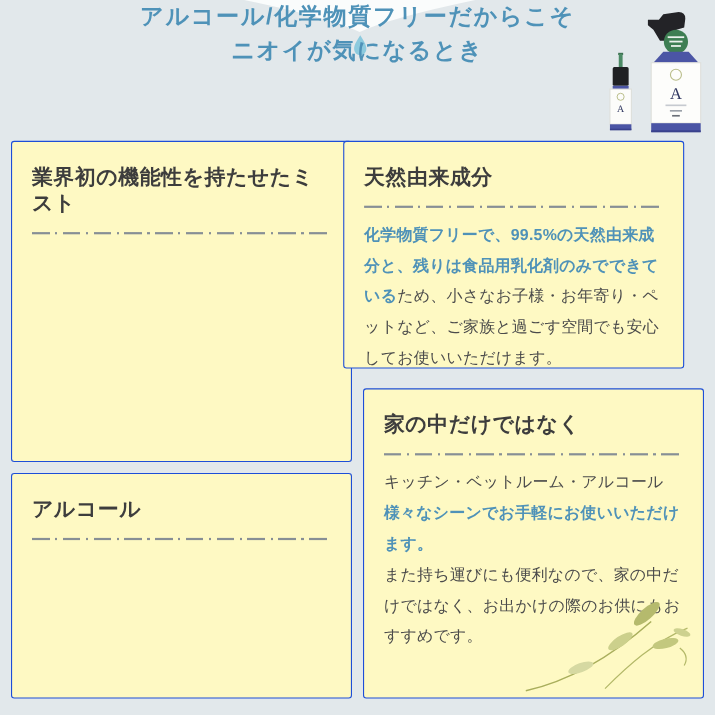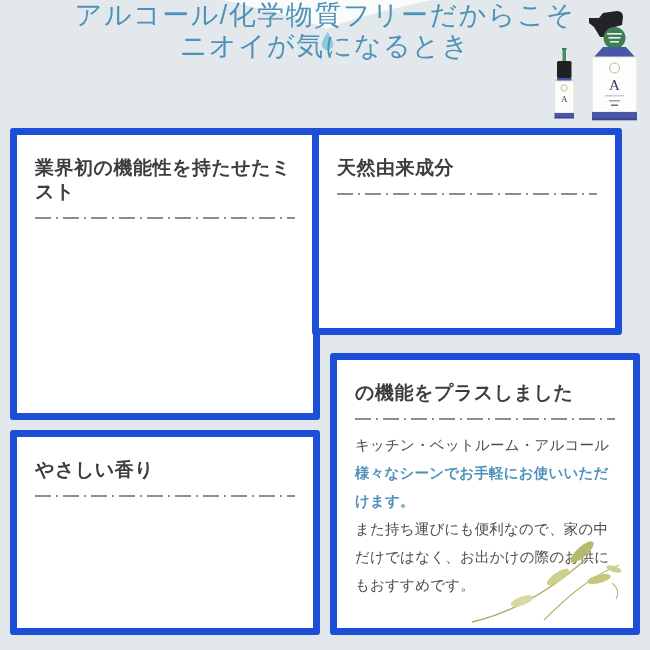"アルコール/化学物質フリーだからこそ" .title { font-size: 27px -> 21px; font-weight: normal -> bold }
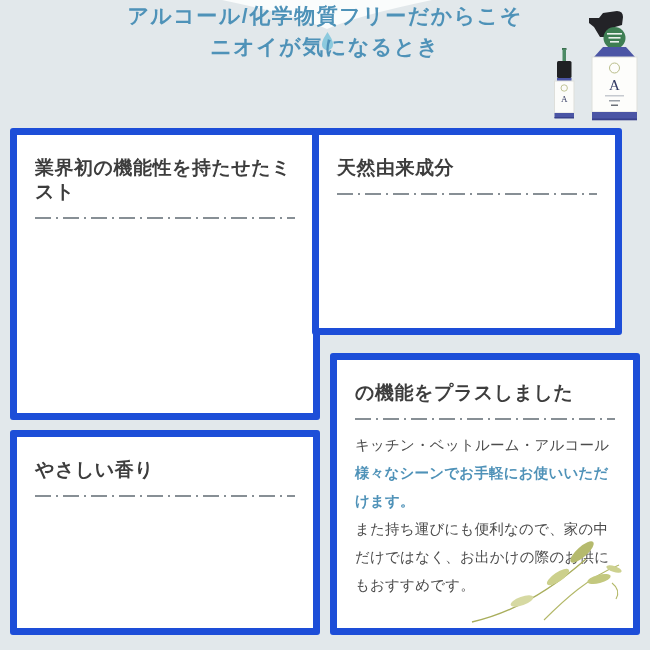"業界初の機能性を持たせたミスト" .card { background: #ffffff -> #fef9c3; border: 7px solid #1d4ed8 -> 1px solid #1d4ed8 }
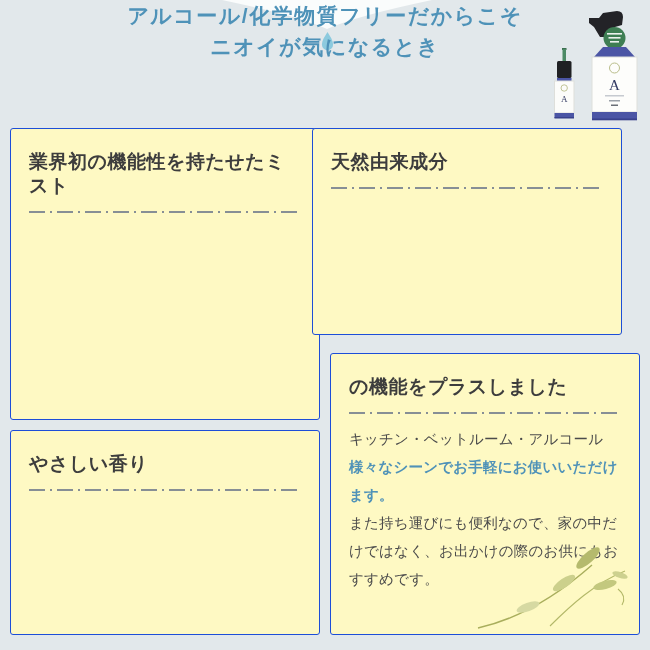"化学物質フリーで、99.5%の天然由来成分と、残りは食品用乳化剤のみでできている" p.body-text { html: none -> <p><span>化学物質フリーで、99.5%の天然由来成分と、残りは食品用乳化剤のみでできている</span><span>ため、小さなお子様・お年寄り・ペットなど、ご家族と過ごす空間でも安心してお使いいただけます。</span></p> }
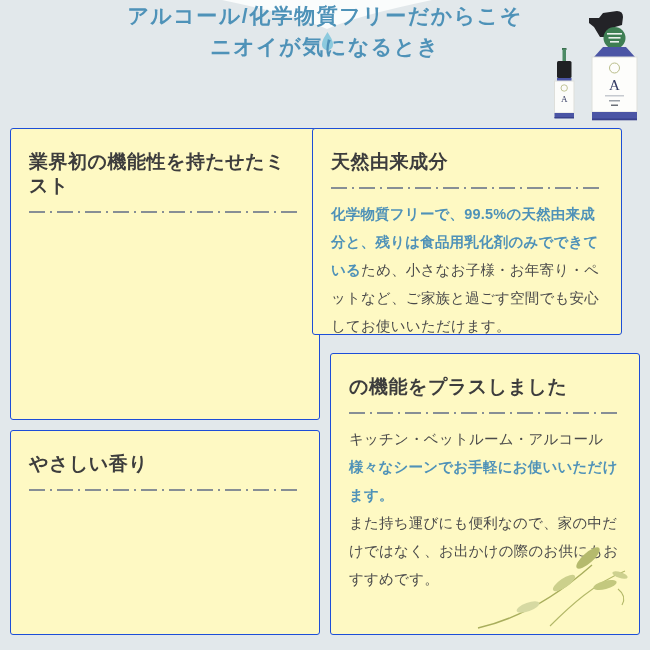"の機能をプラスしました" h2 { text: の機能をプラスしました -> 家の中だけではなく }
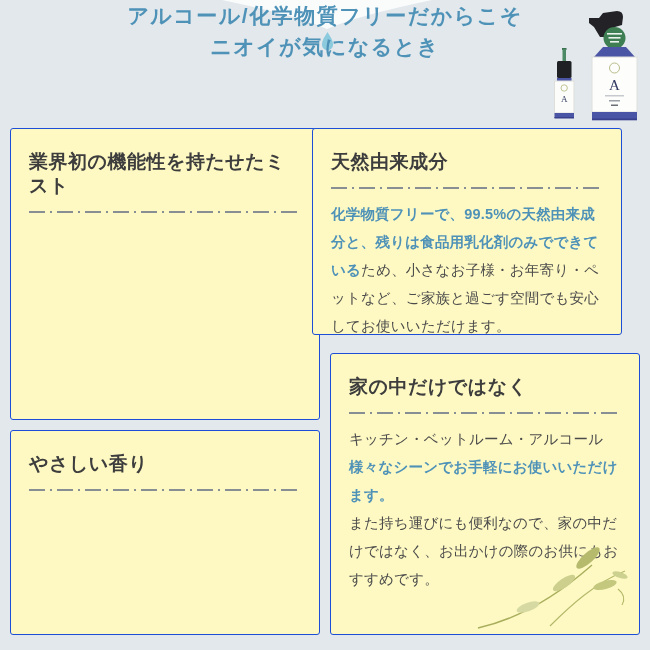"やさしい香り" h2 { text: やさしい香り -> アルコール }
